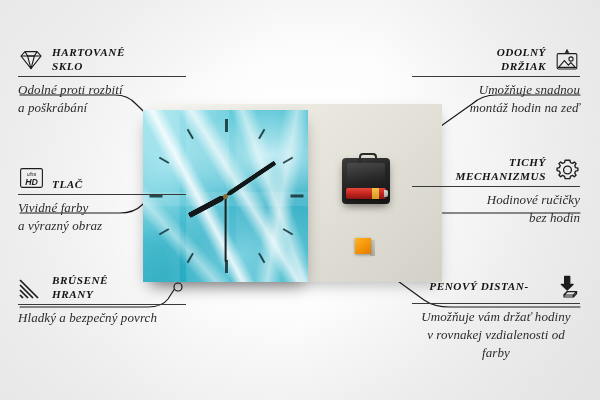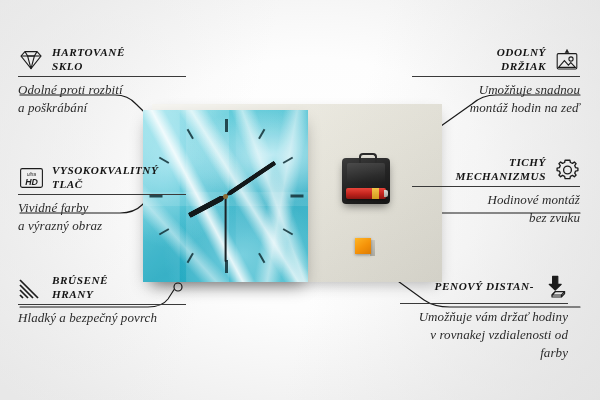"VYSOKOKVALITNÝ" span { html: <span>VYSOKOKVALITNÝ</span> -> none }
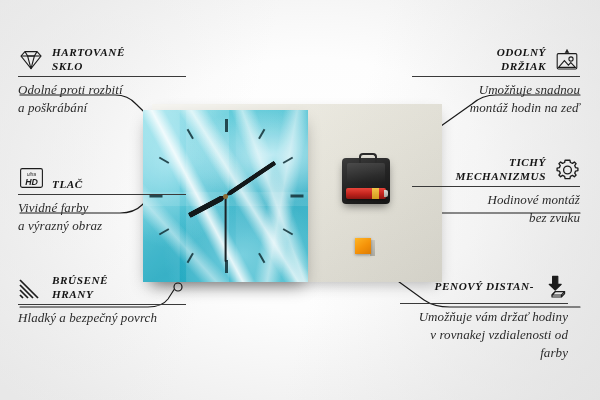"Hodinové montáž" span { text: montáž -> ručičky }
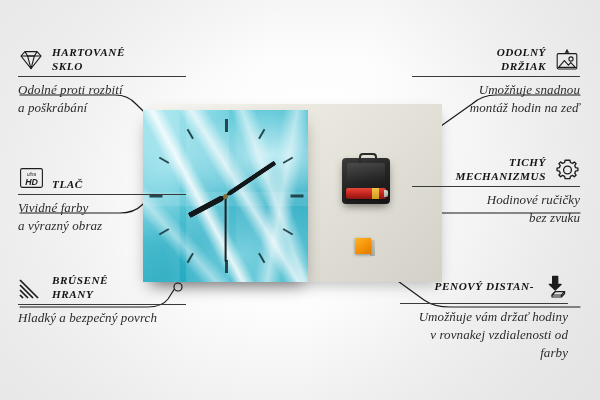"bez zvuku" span { text: zvuku -> hodin }
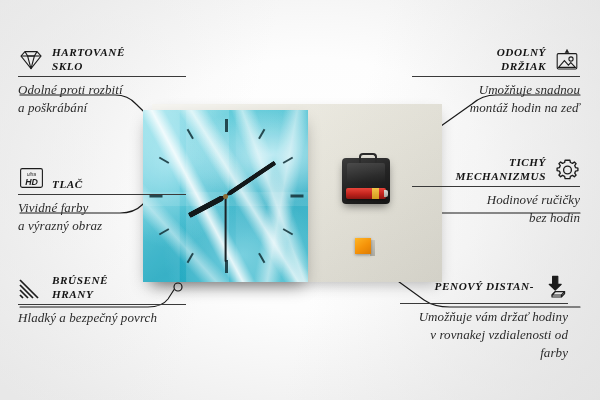"PENOVÝ DISTAN-" #feat-foam { left: 400px -> 412px; text-align: none -> center }
